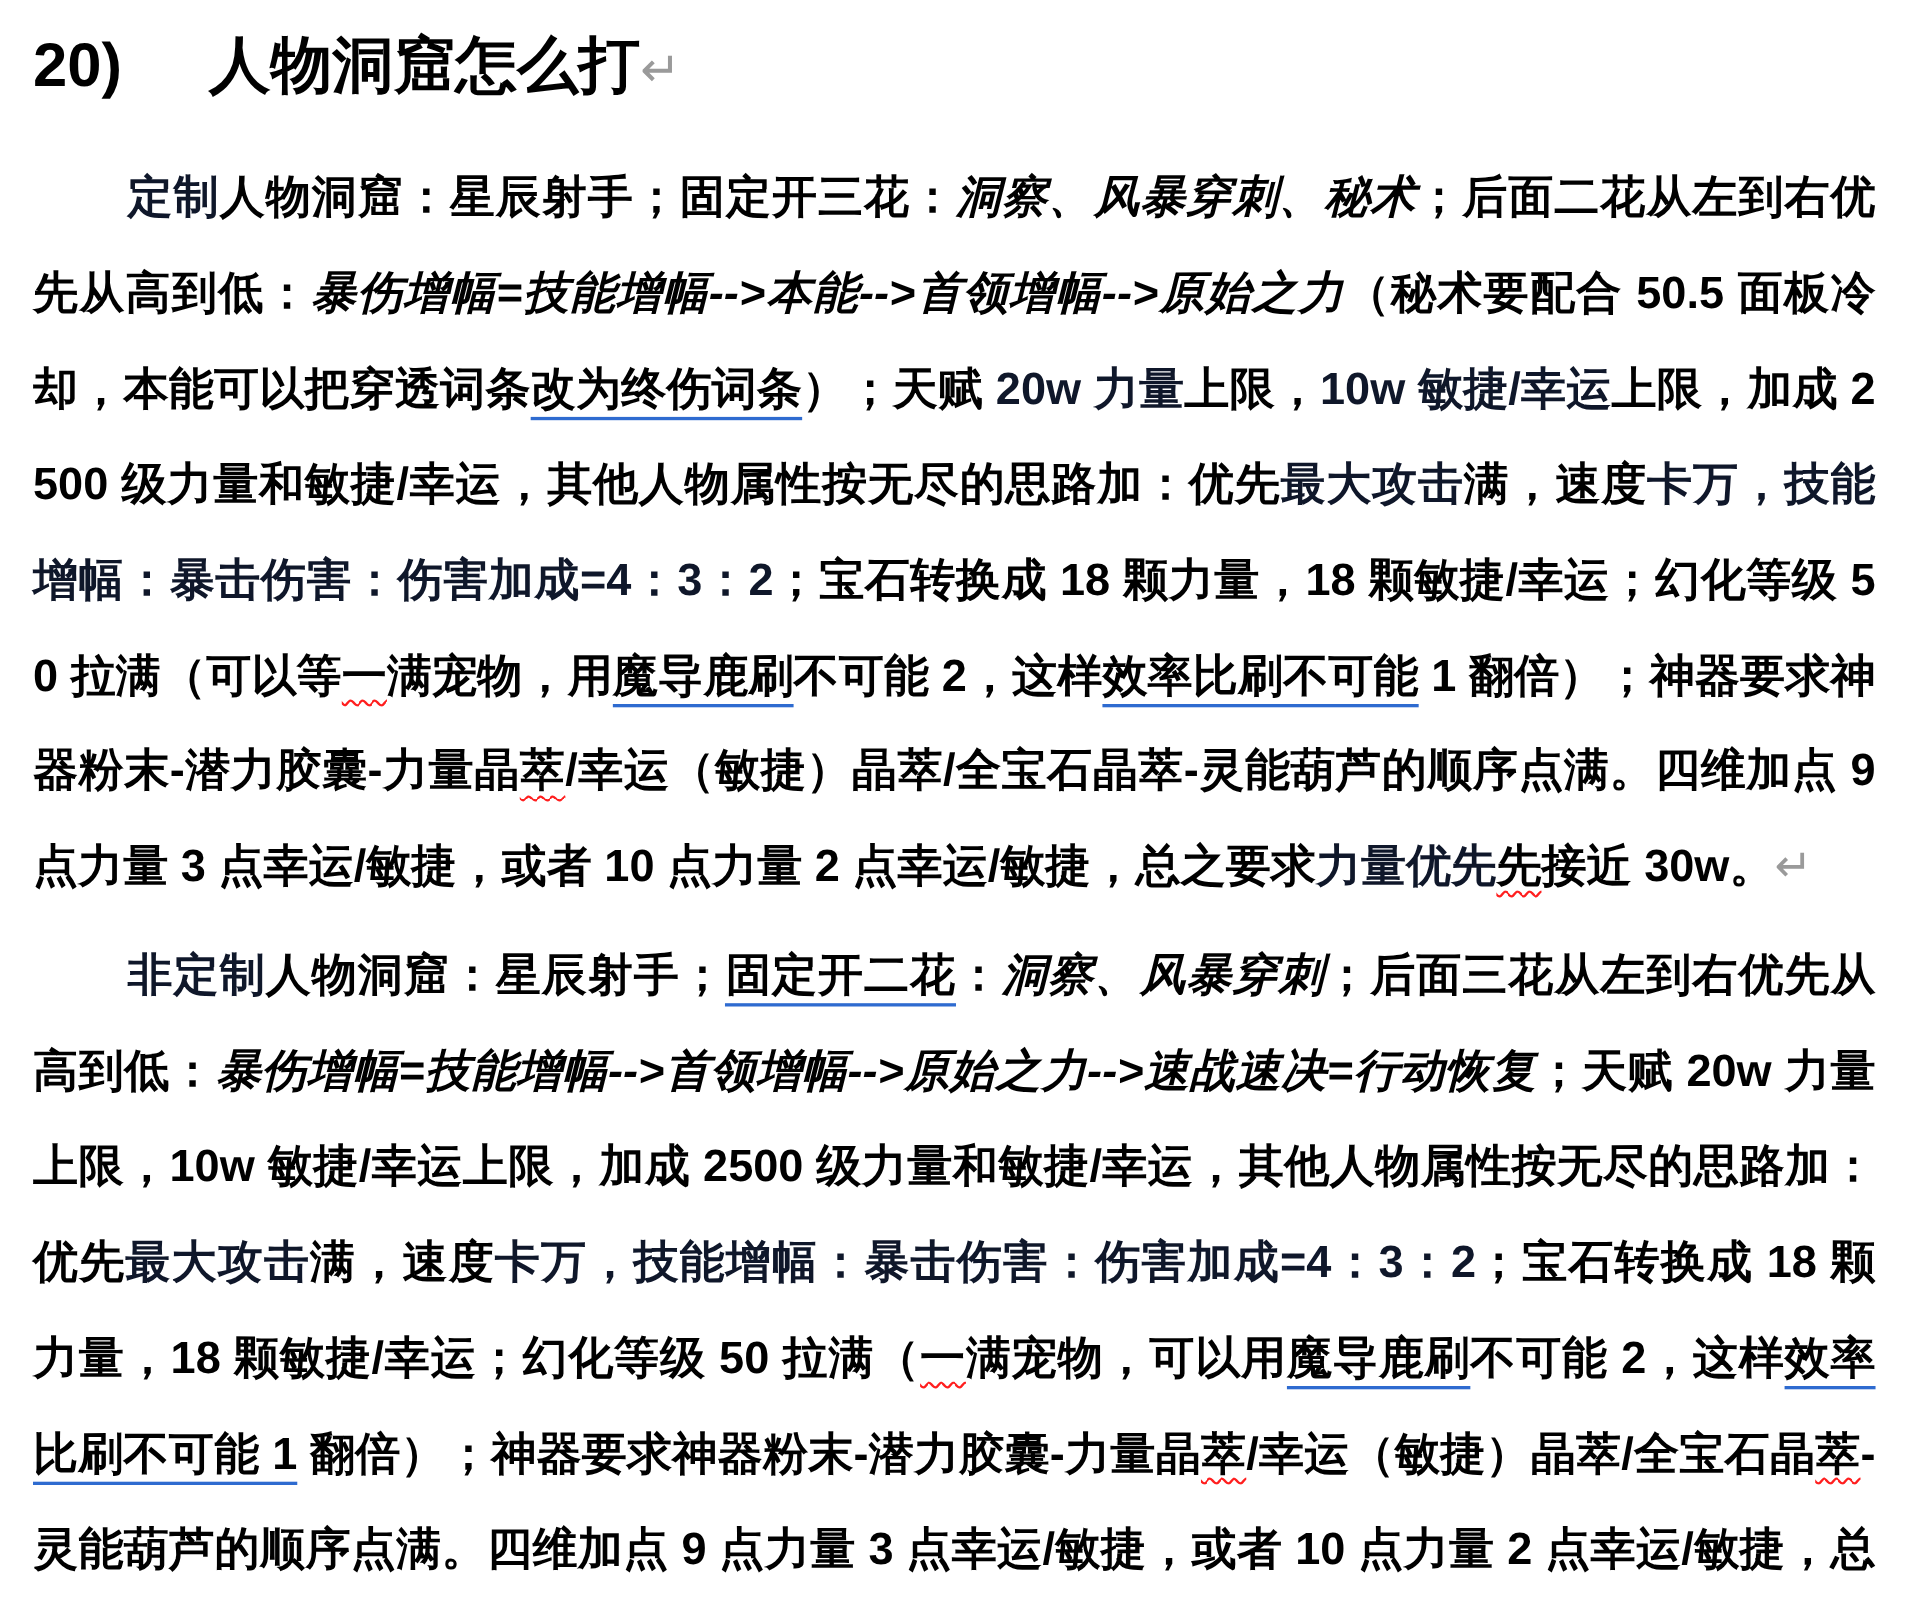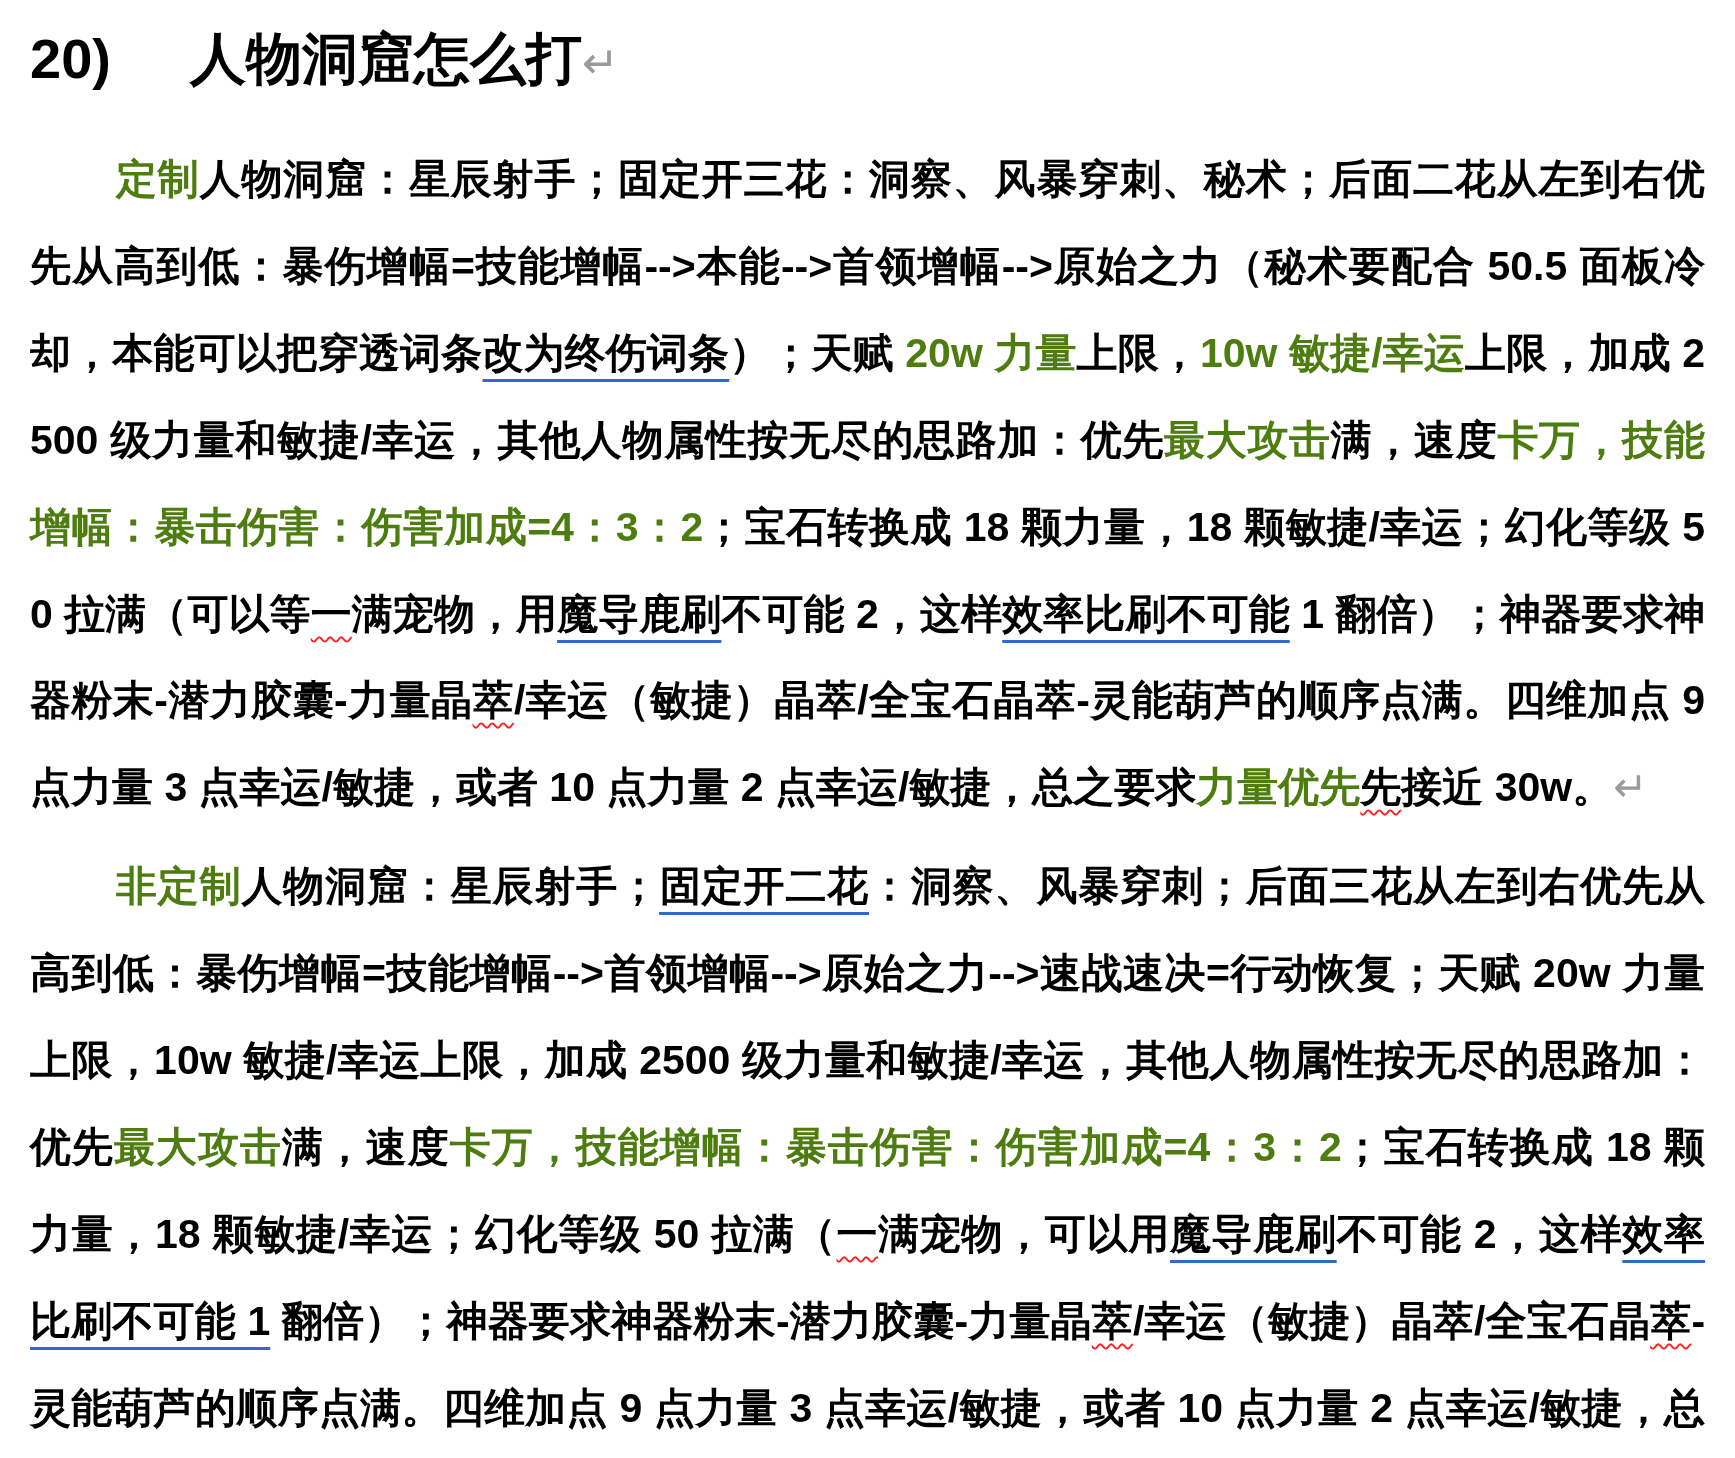"定制" .red { color: #4d7c0f -> #0f172a }
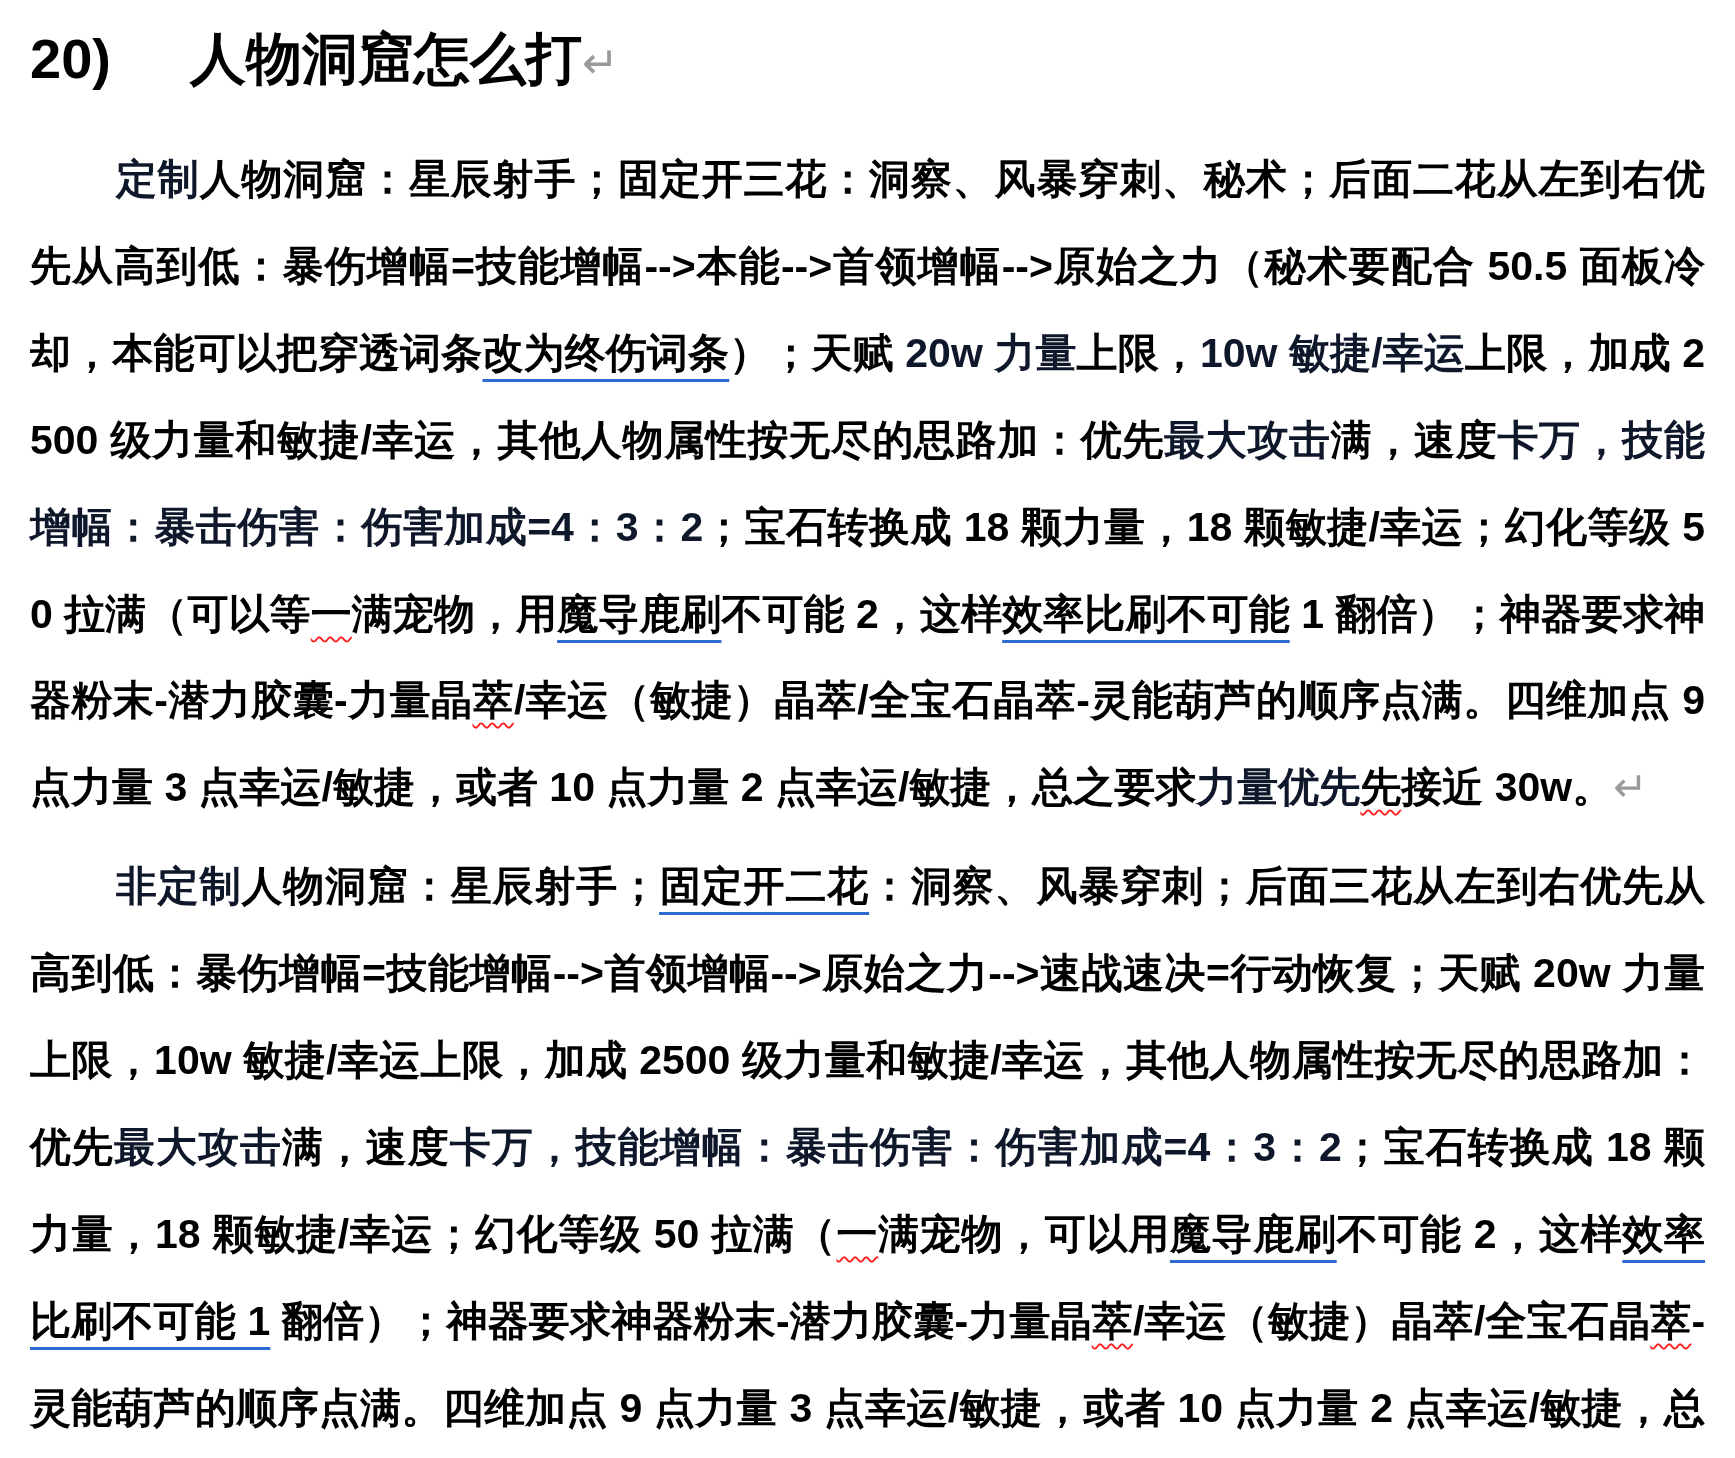"洞察、风暴穿刺、秘术" .italic { font-style: none -> italic }
